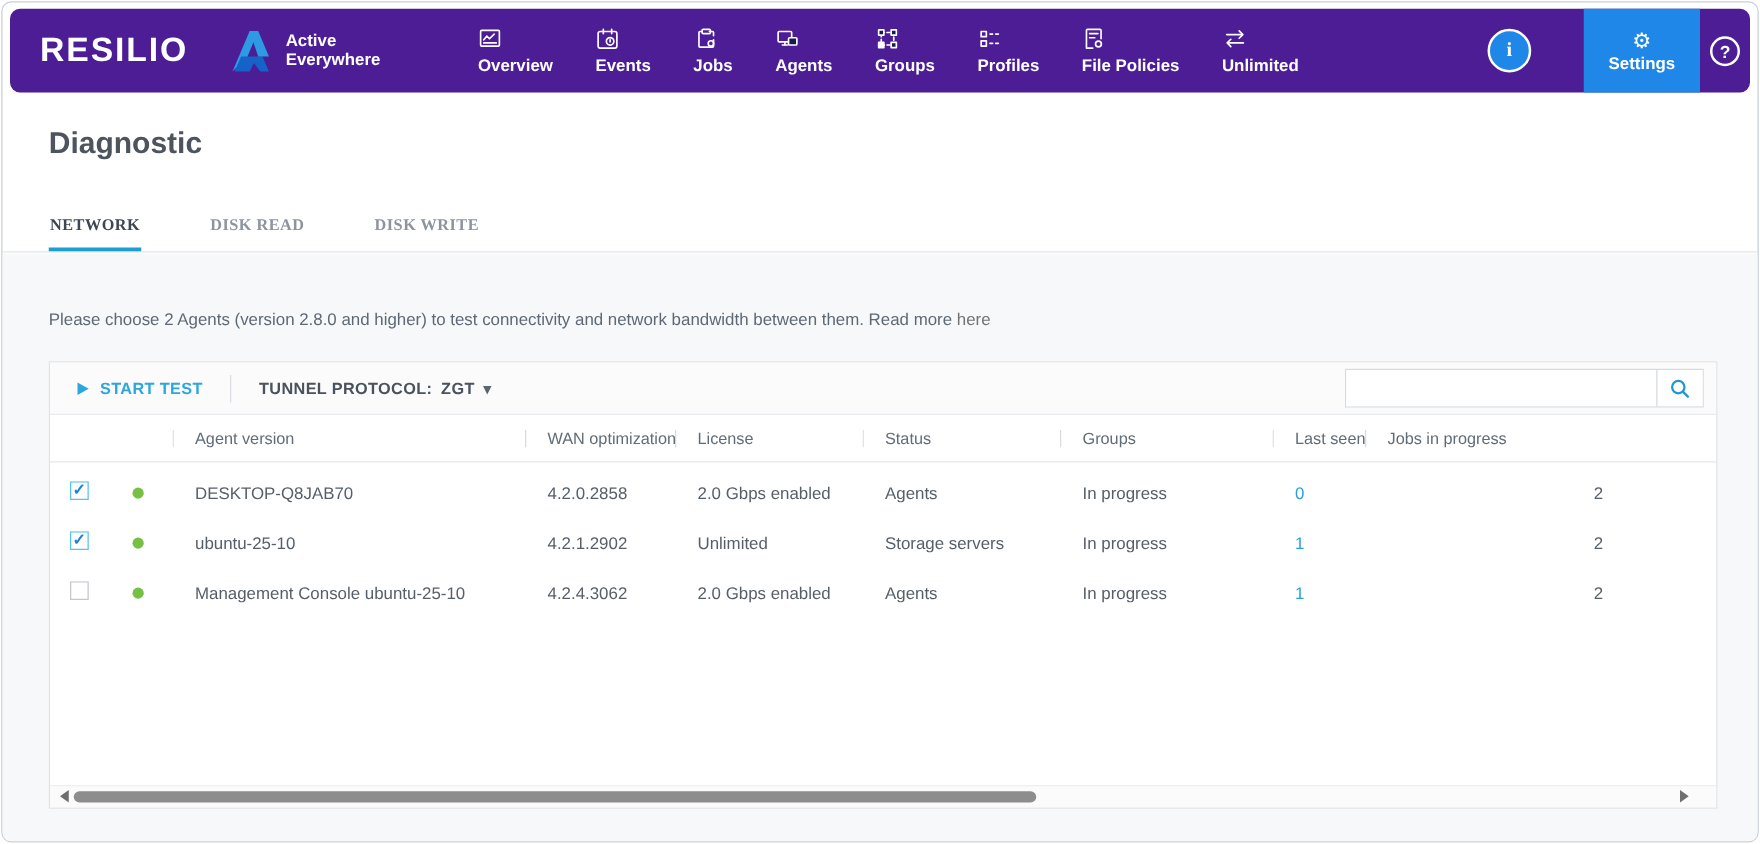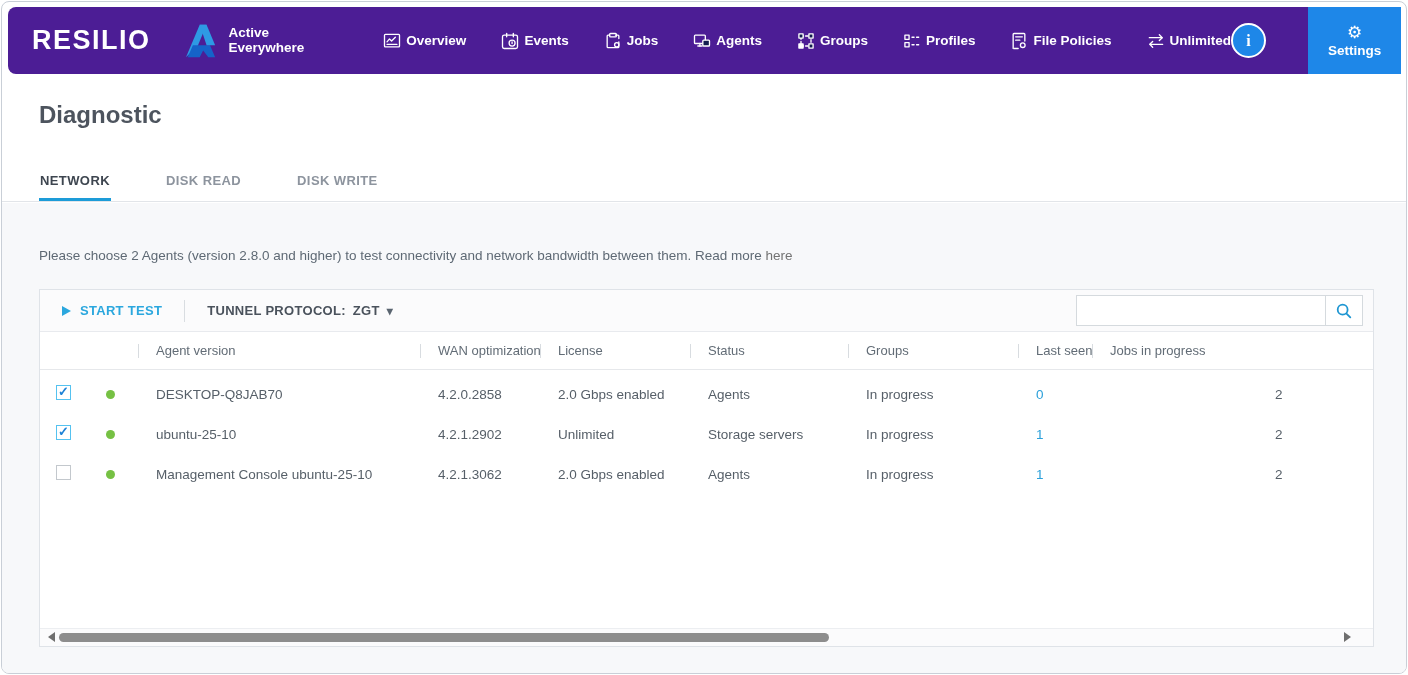"Overview" .nav-item { align-items: center -> flex-start; flex-direction: row -> column }
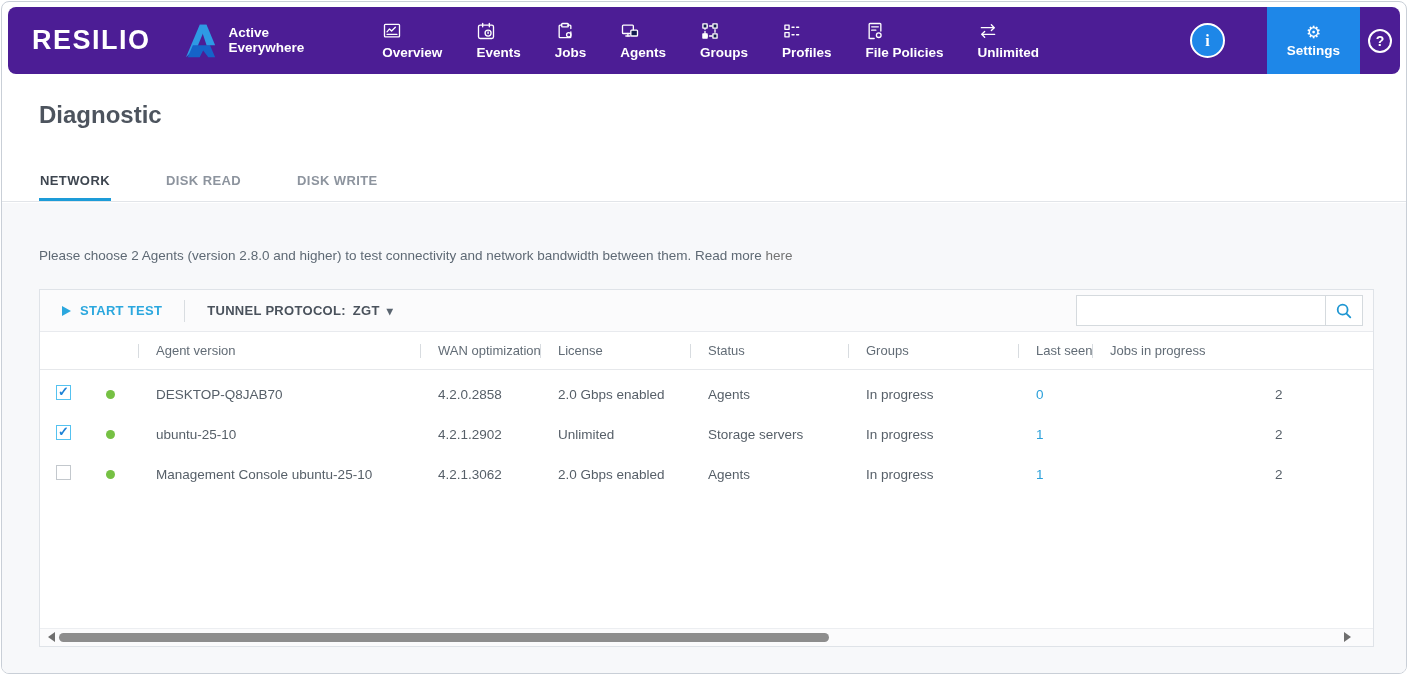"NETWORK" .tabs { font-family: none -> Liberation Serif, serif }
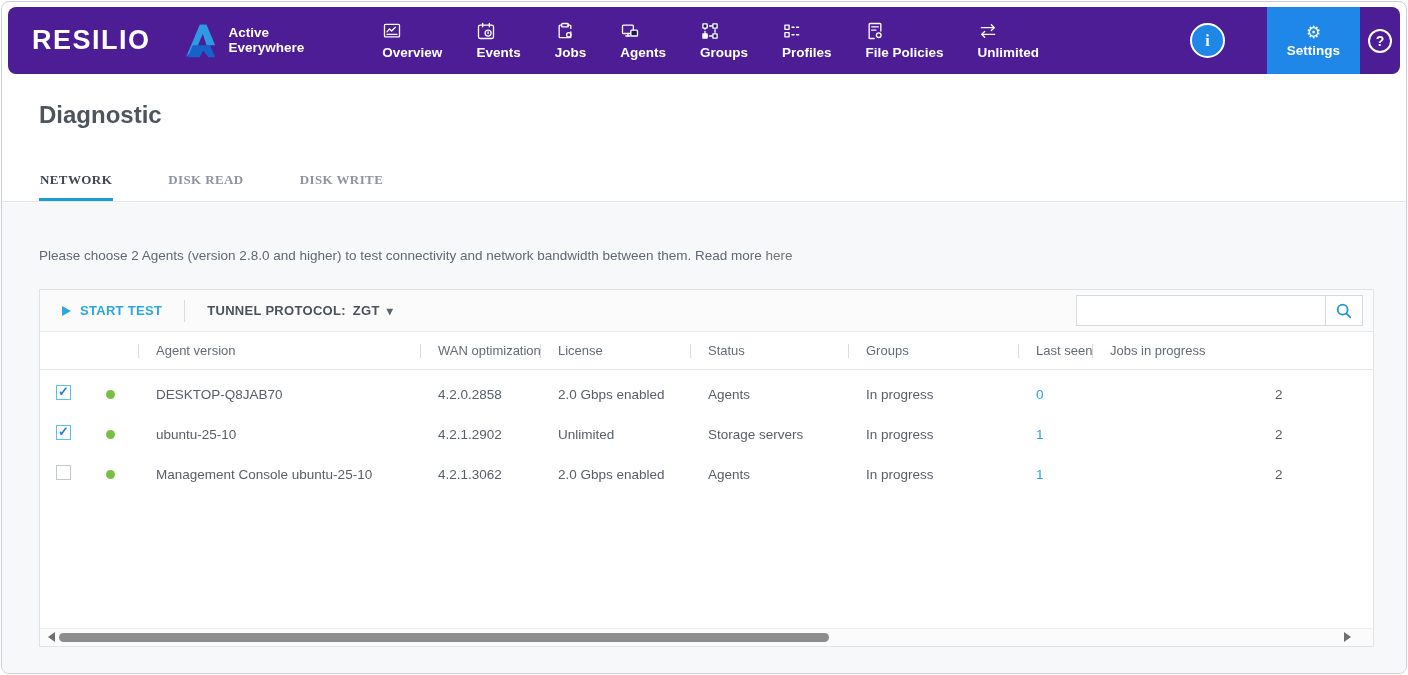"4.2.1.3062" div.cell { text: 4.2.1.3062 -> 4.2.4.3062 }
